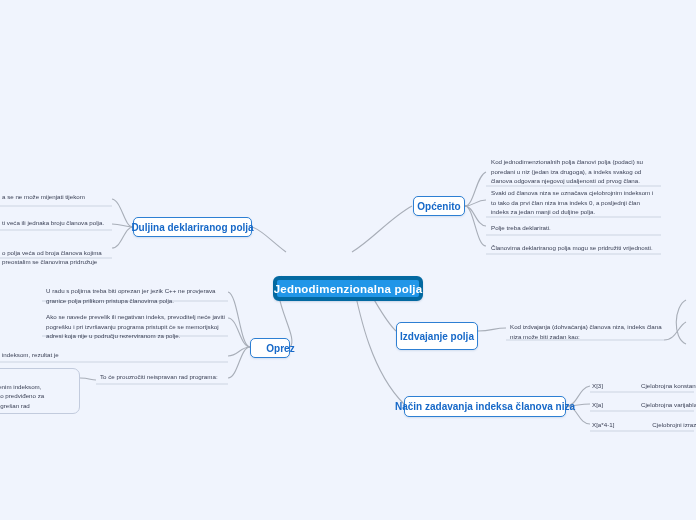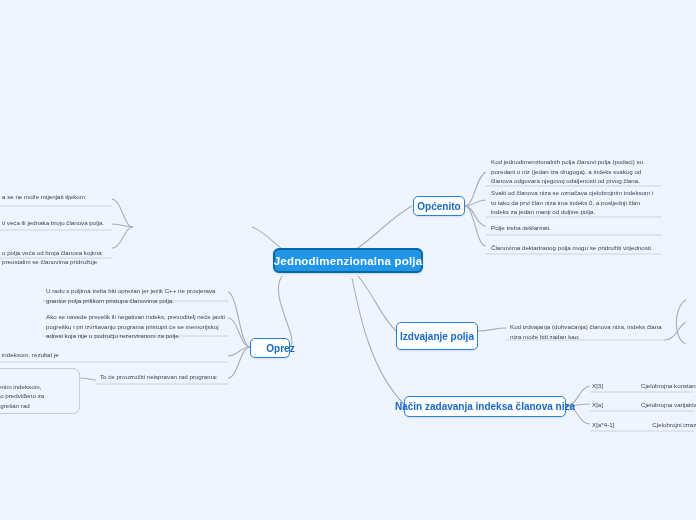"Duljina deklariranog polja" div.node { html: none -> <div> <span>Duljina deklariranog polja</span> </div> }
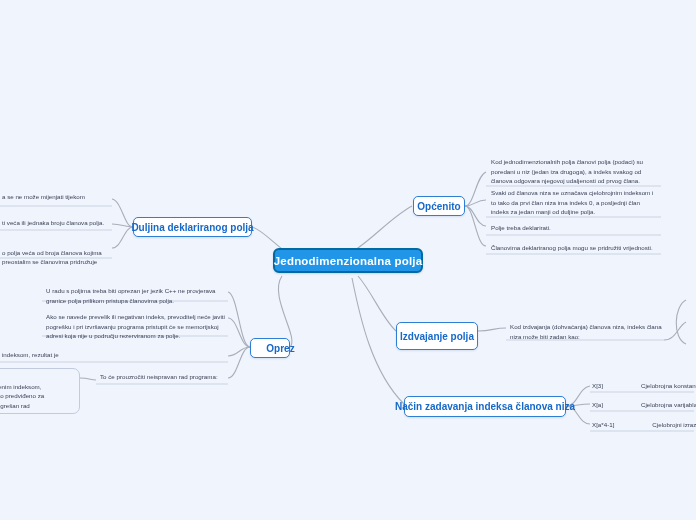"Jednodimenzionalna polja" .node.root { border: 2px solid #0369a1 -> 4px solid #0369a1; margin-top: none -> 28px }
